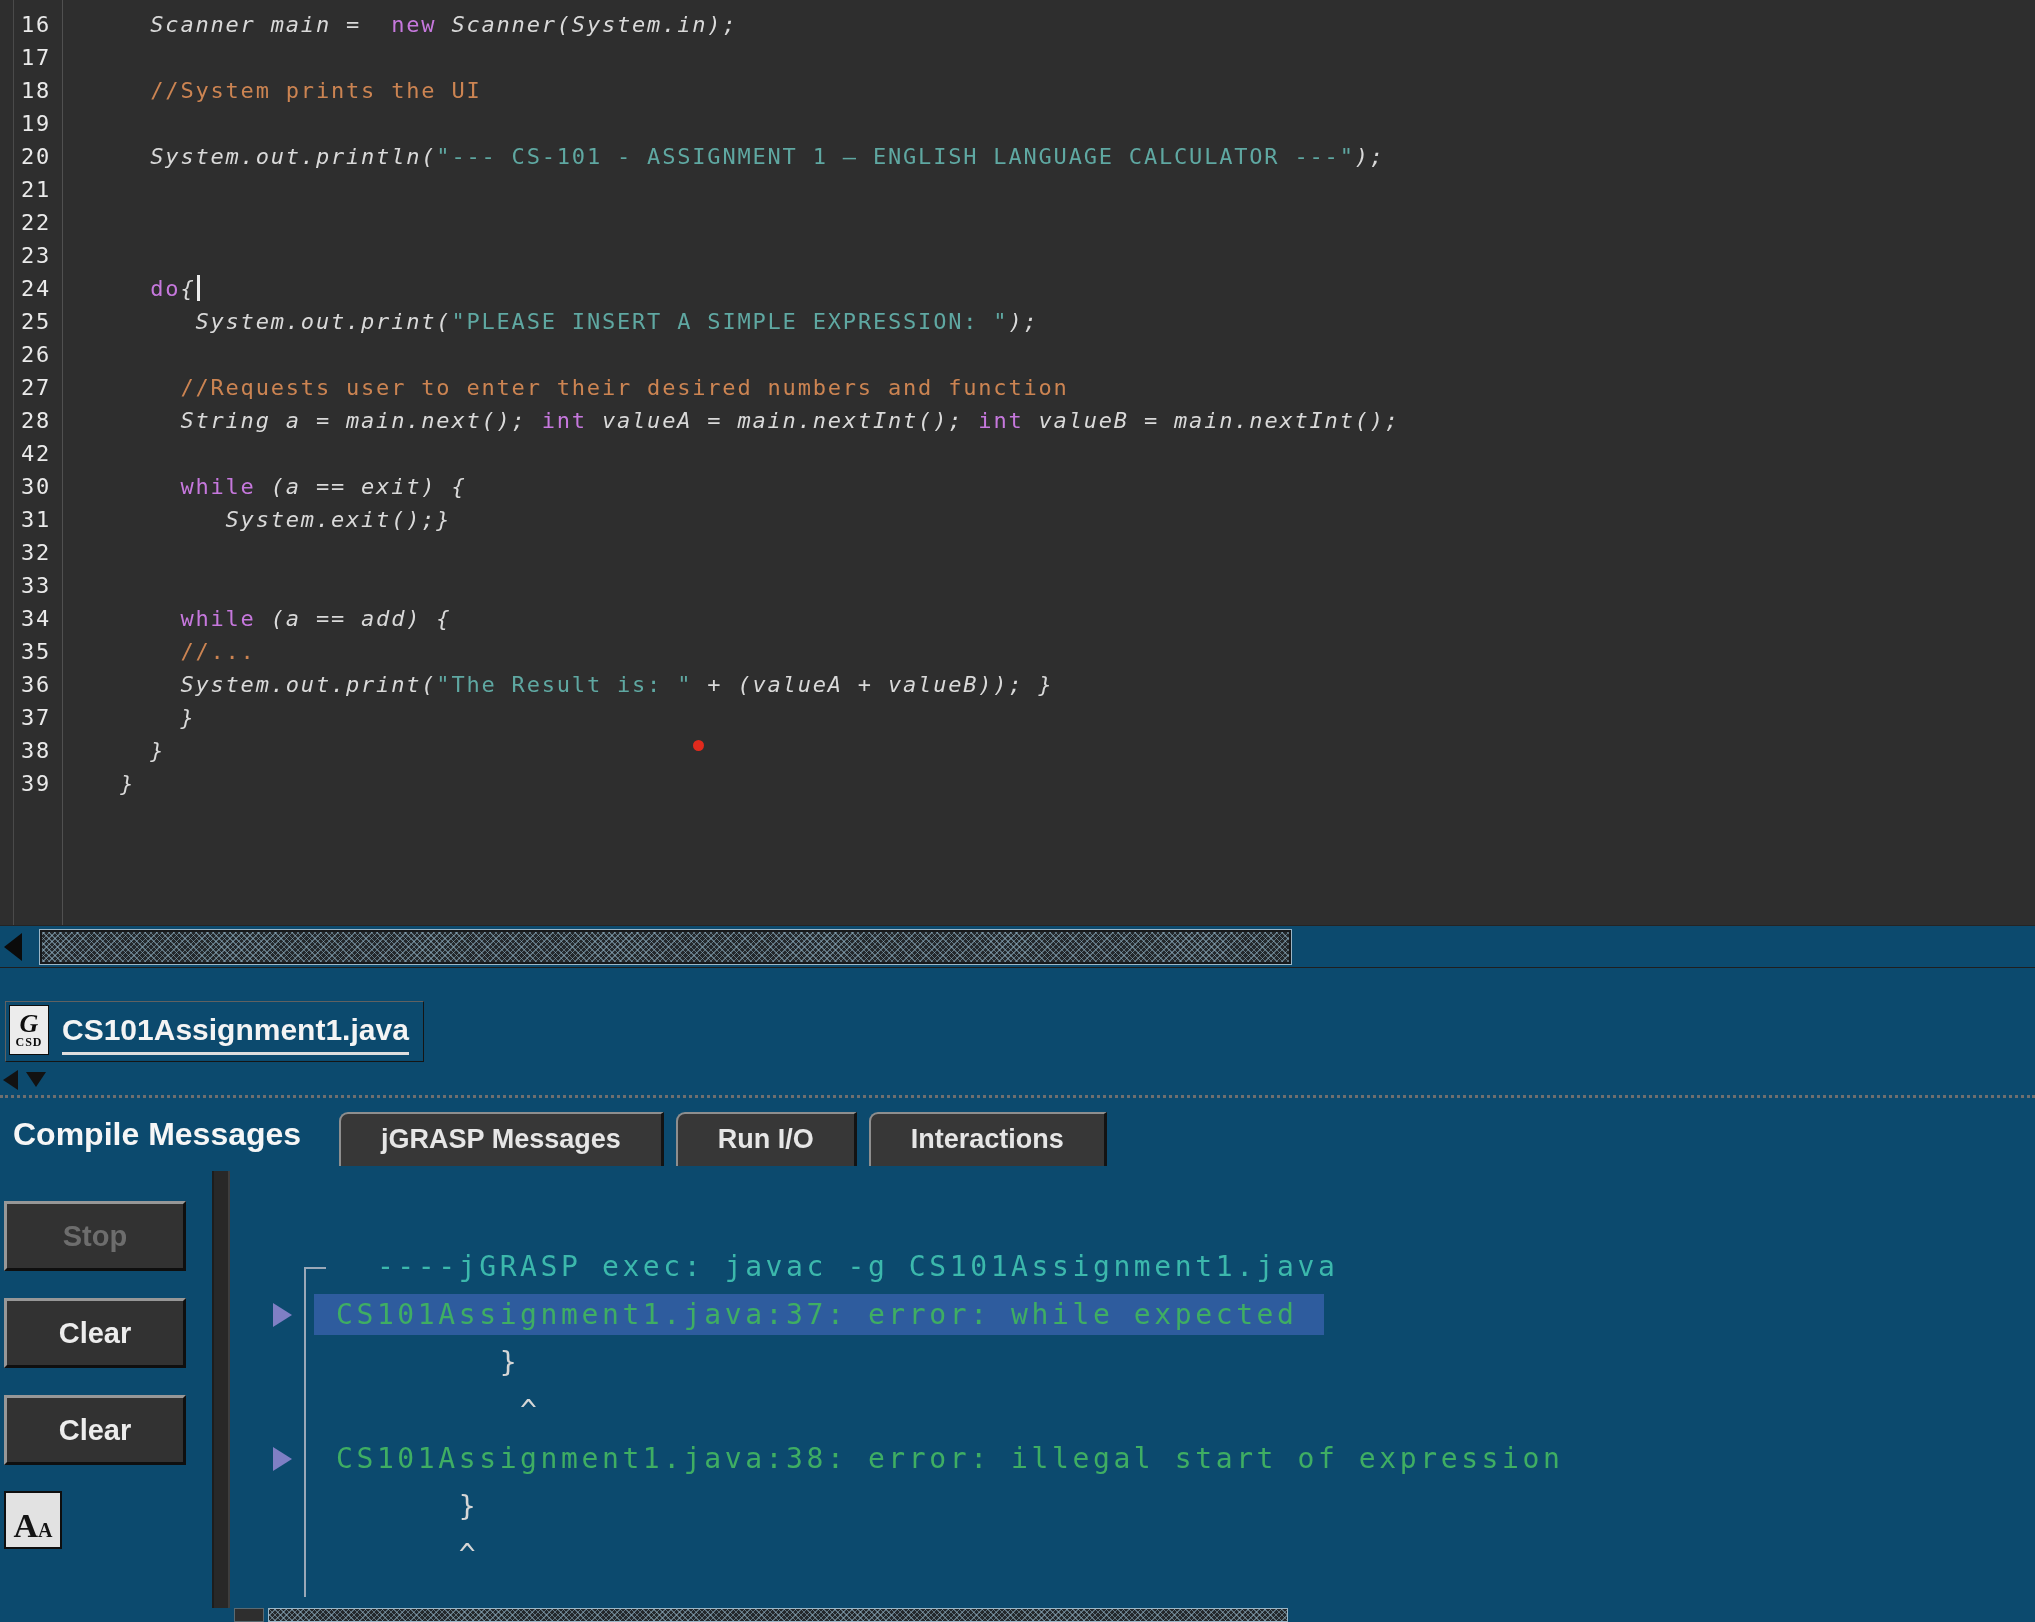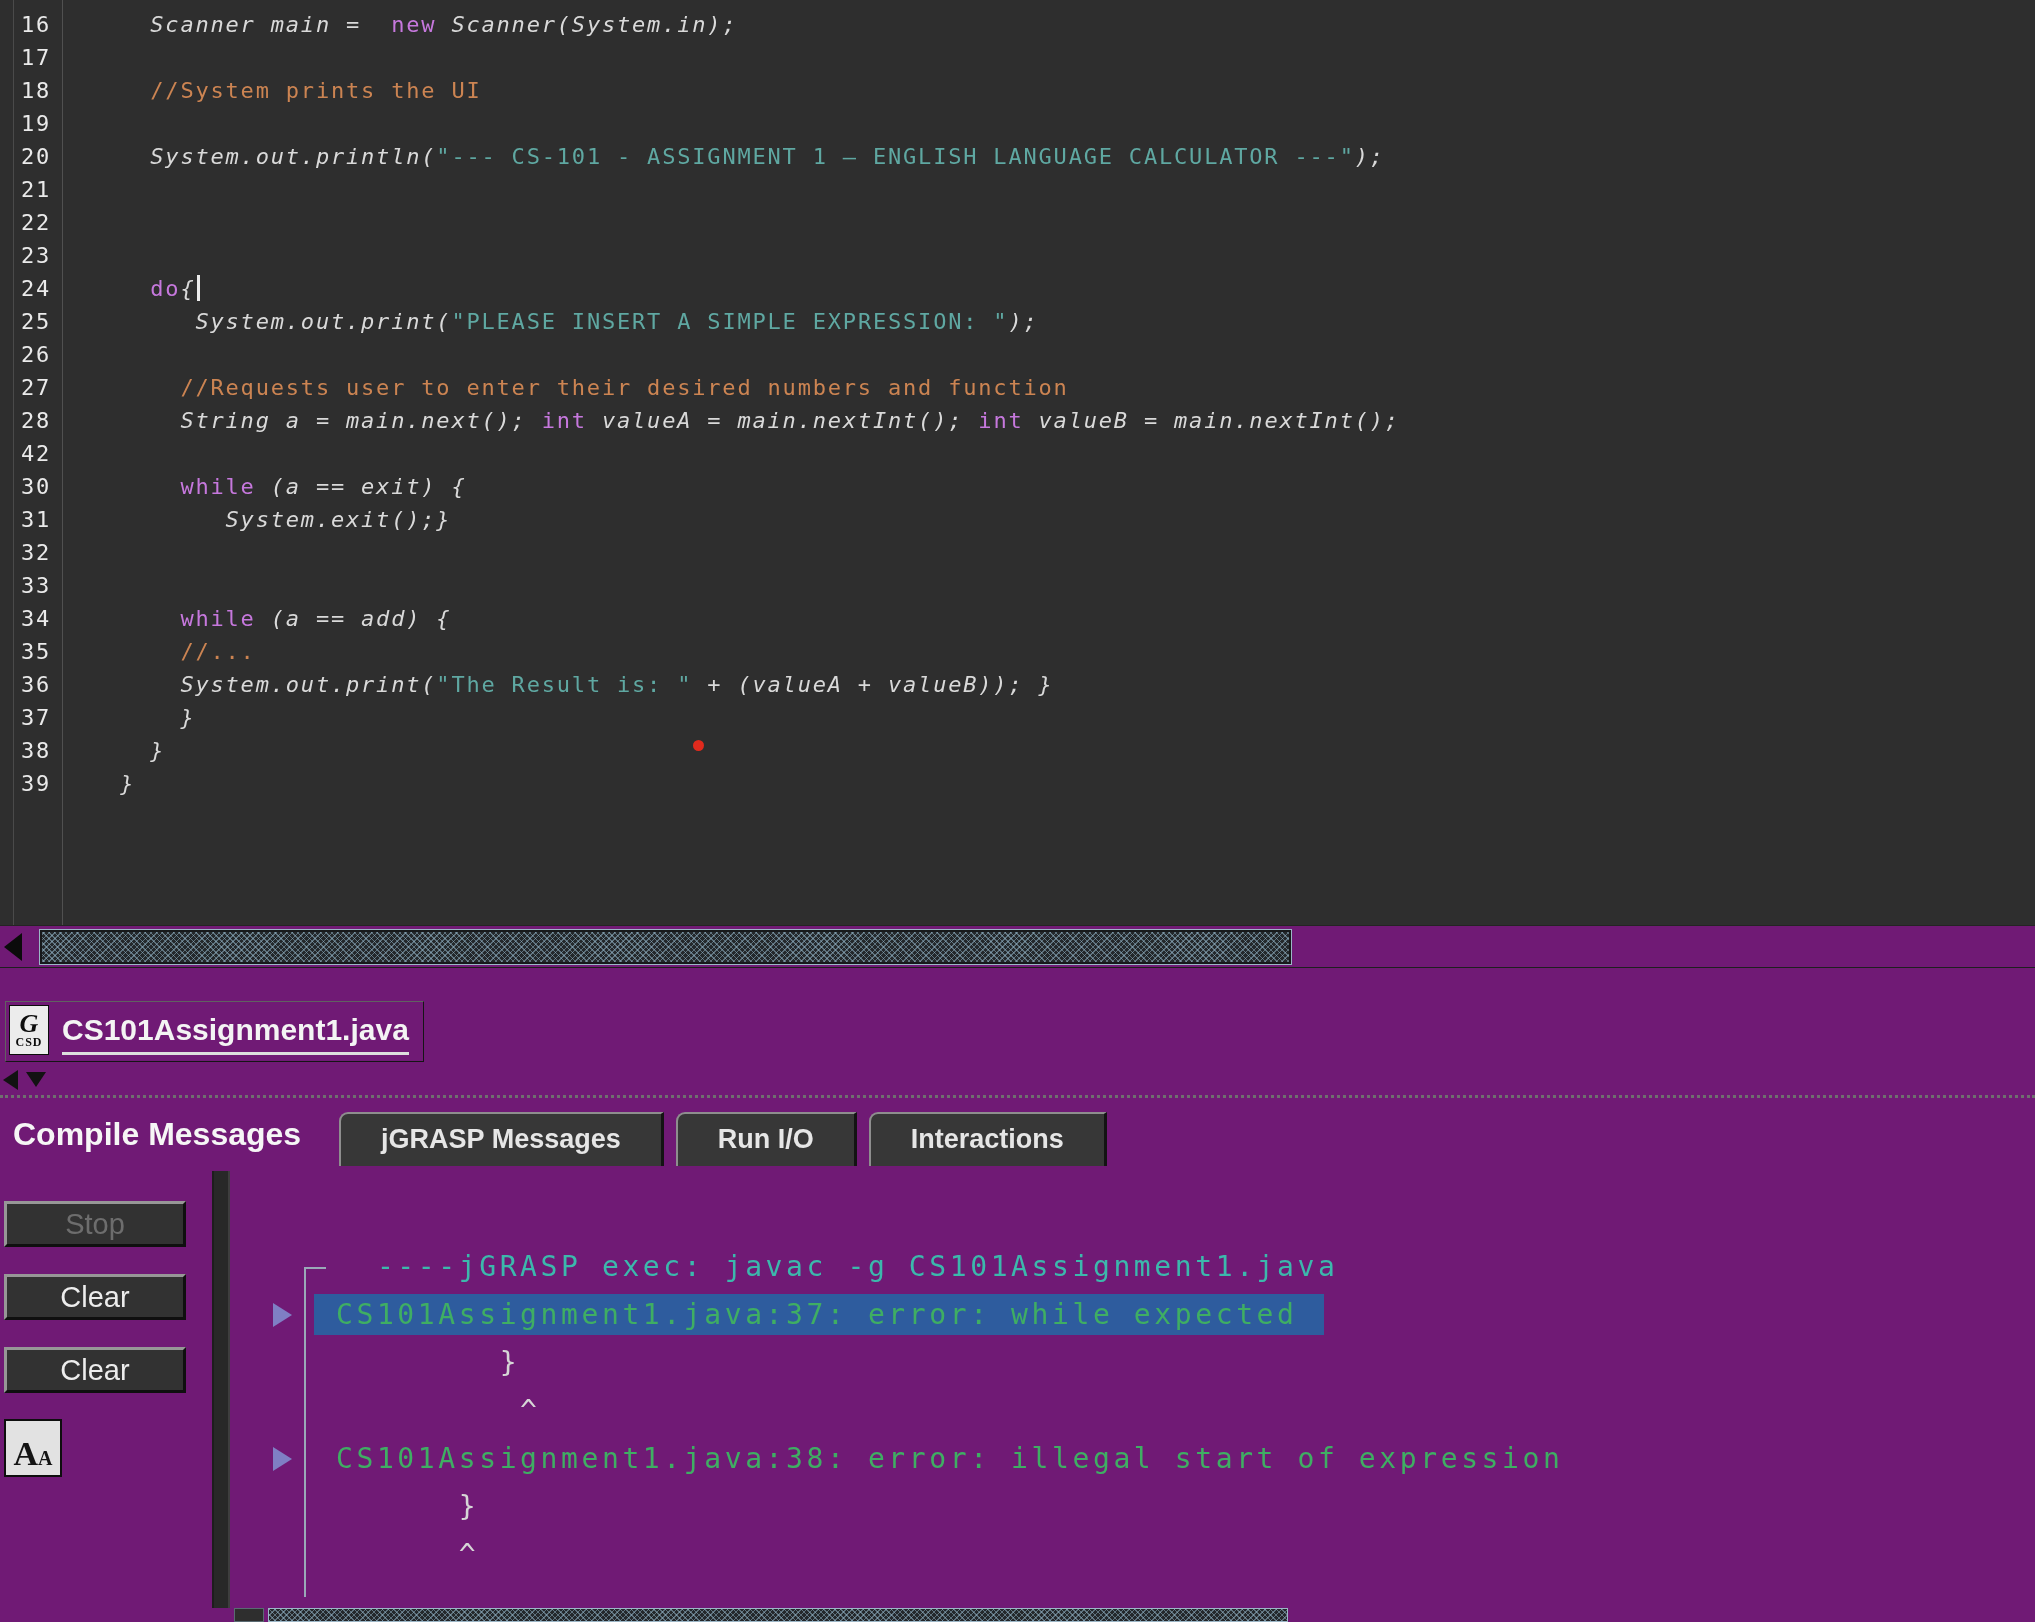"16" .app { background: #701a75 -> #0c4a6e }
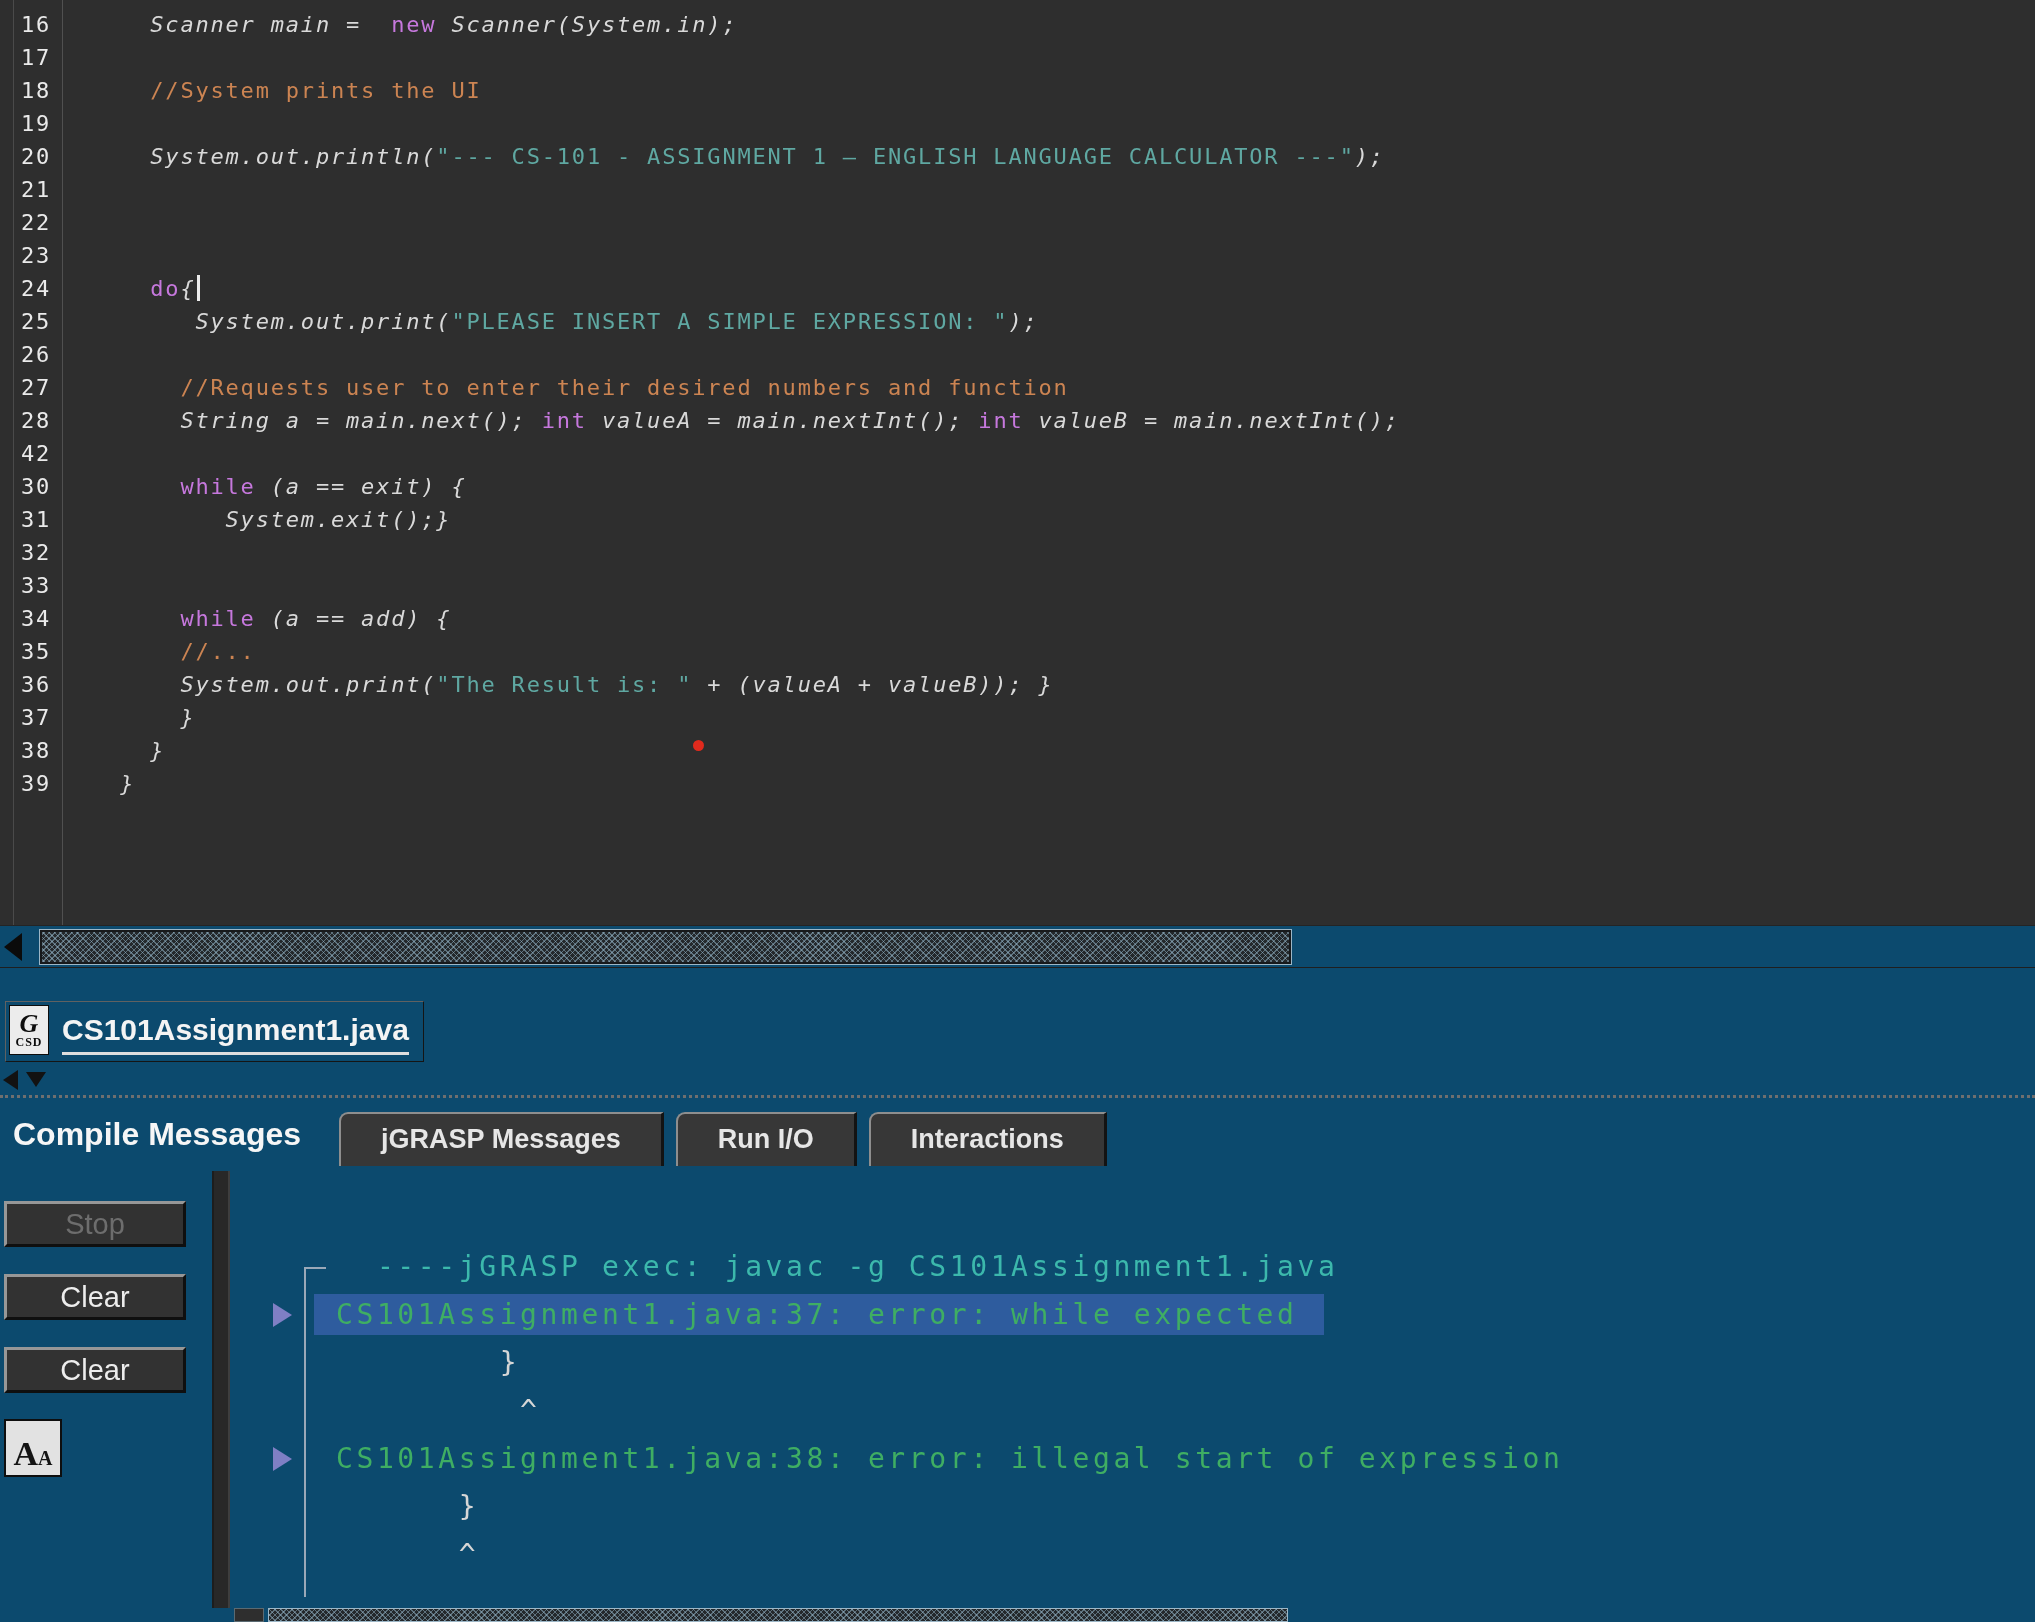"Stop" .sbtn { font-weight: normal -> bold; height: 46px -> 70px }
